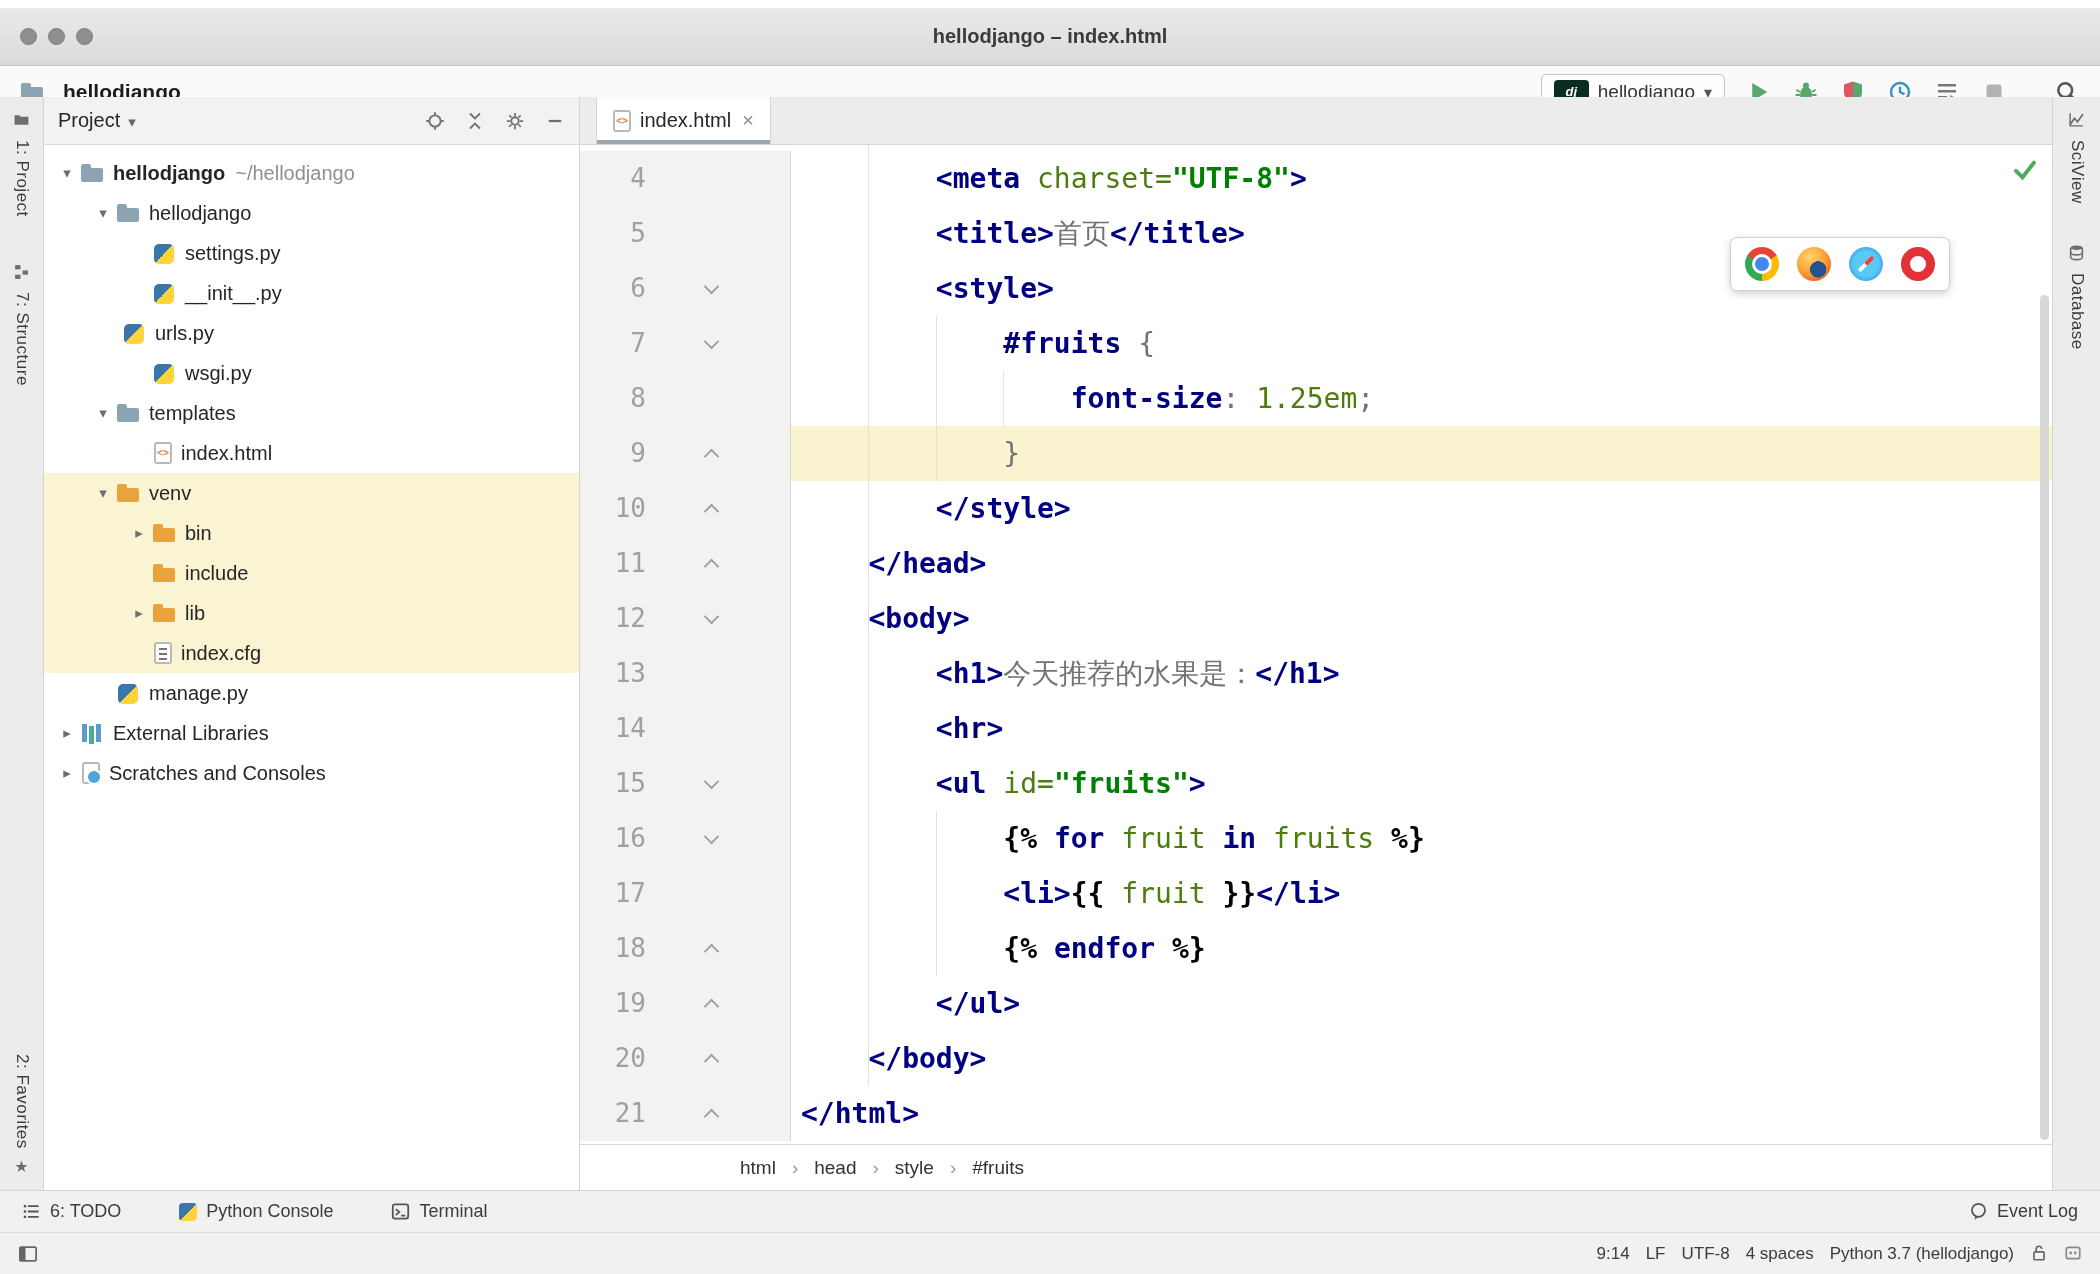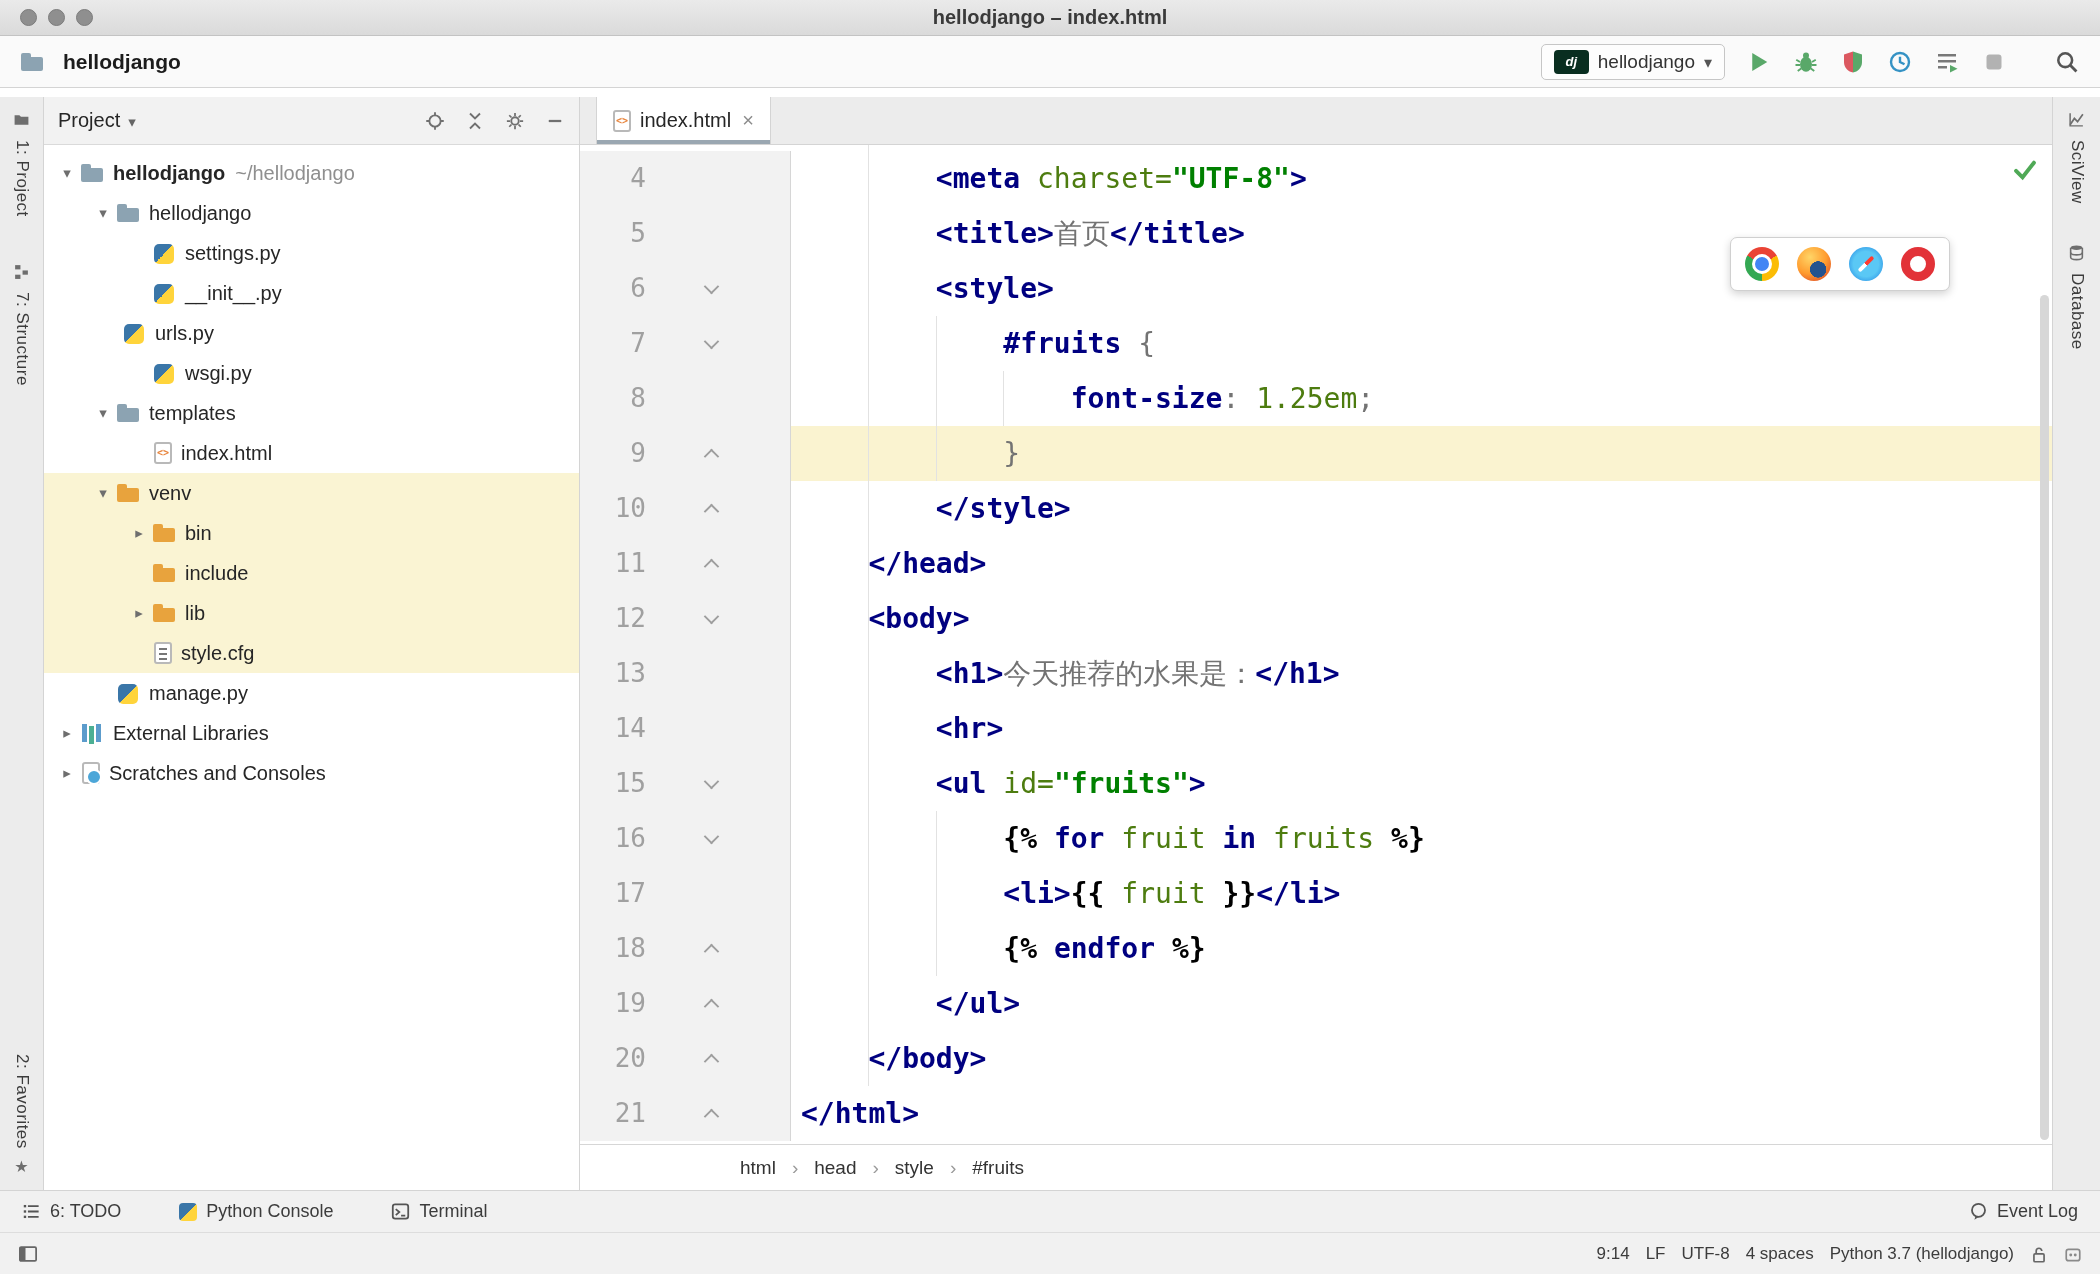"hellodjango – index.html" .titlebar { height: 36px -> 58px; margin-top: none -> 8px }
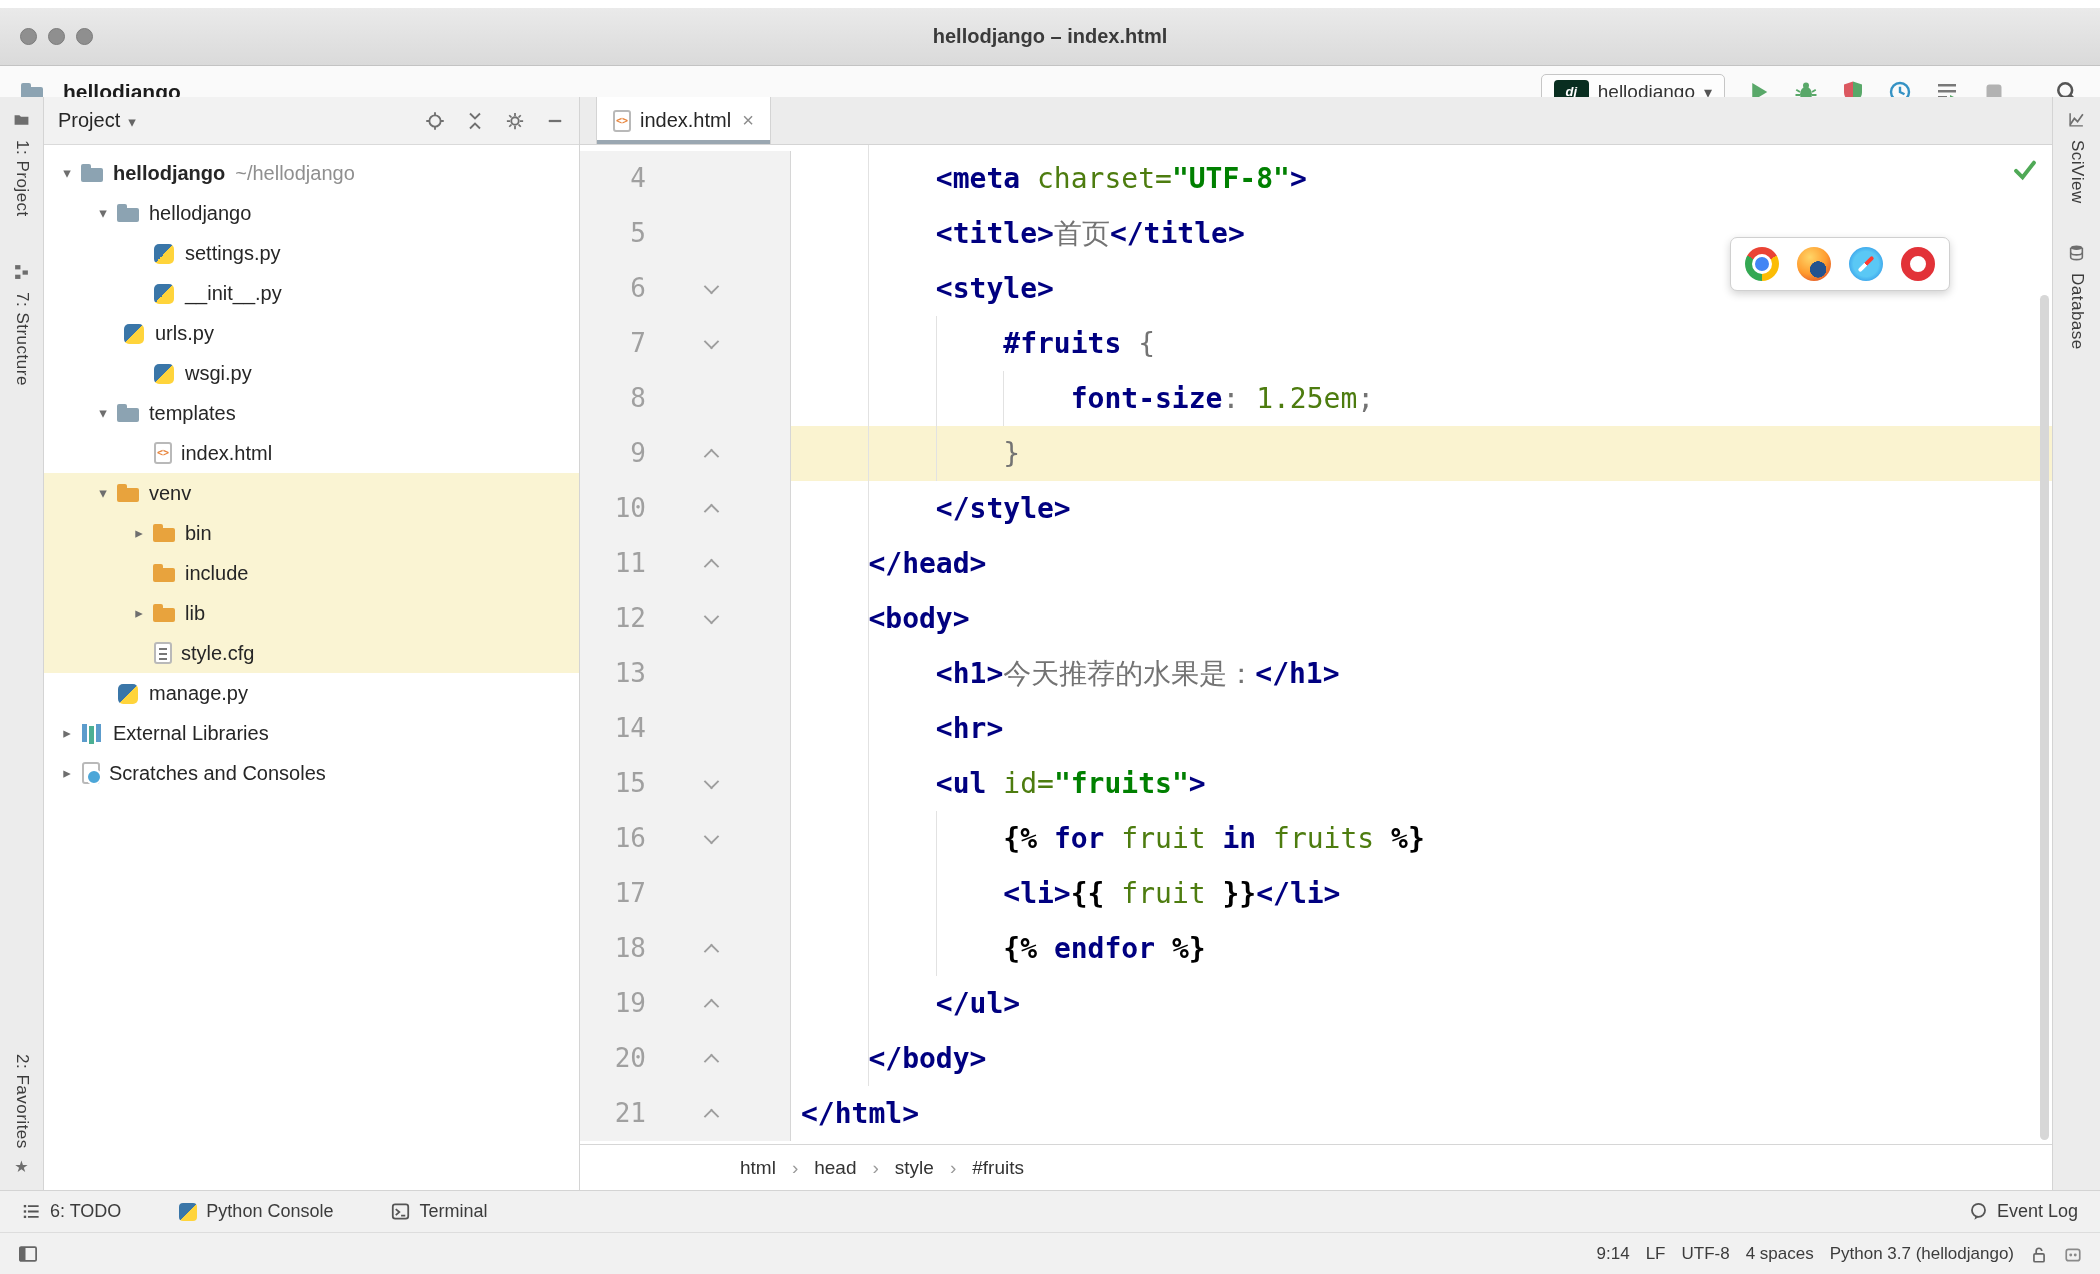"style.cfg" span.tlabel { text: style.cfg -> index.cfg }
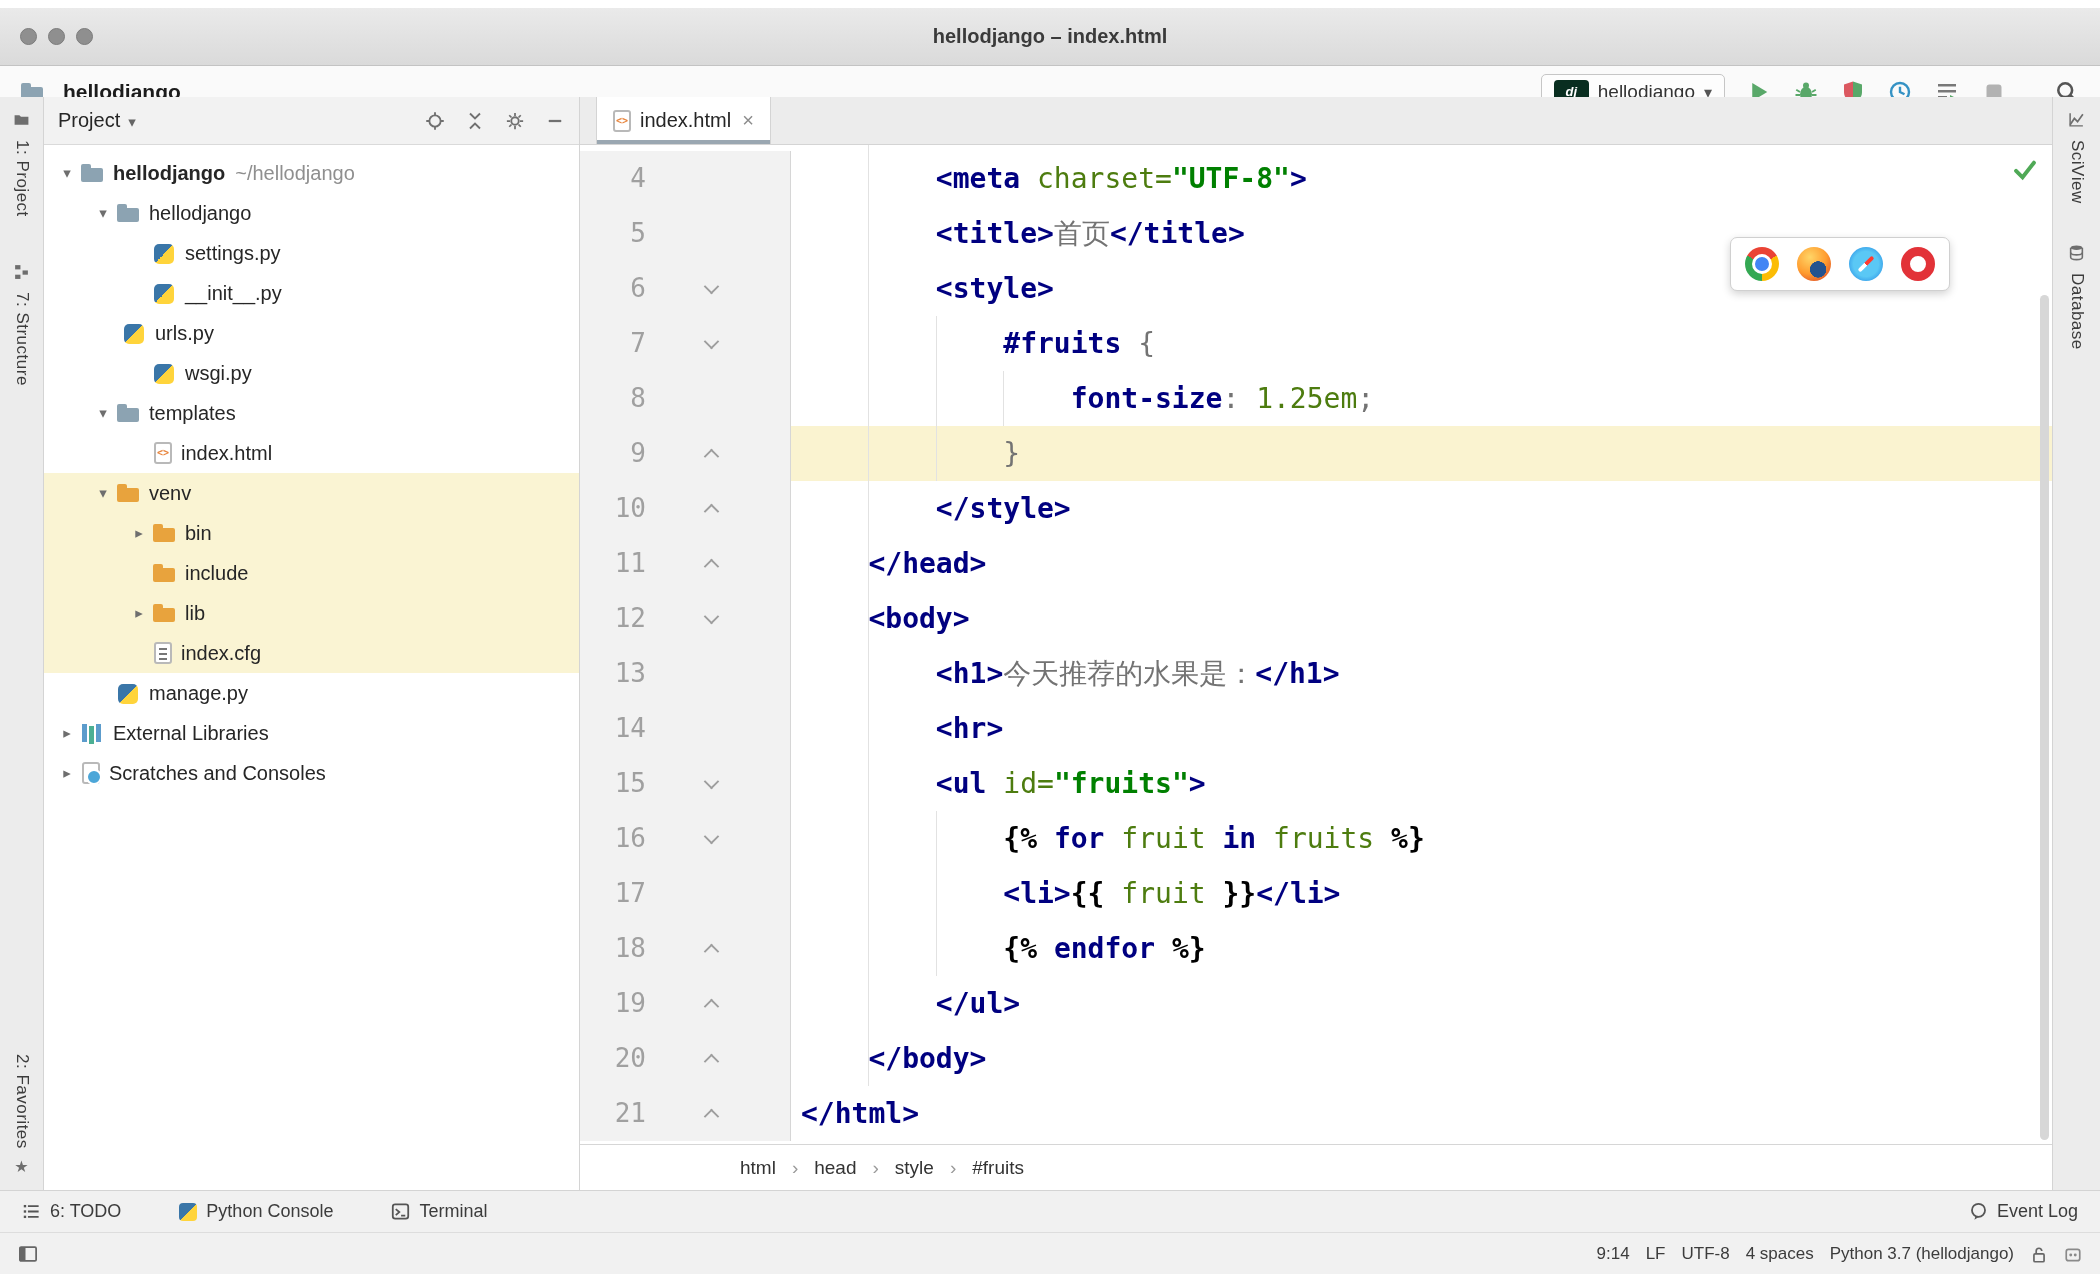"9:14" .sb-right { align-items: flex-end -> flex-start }
